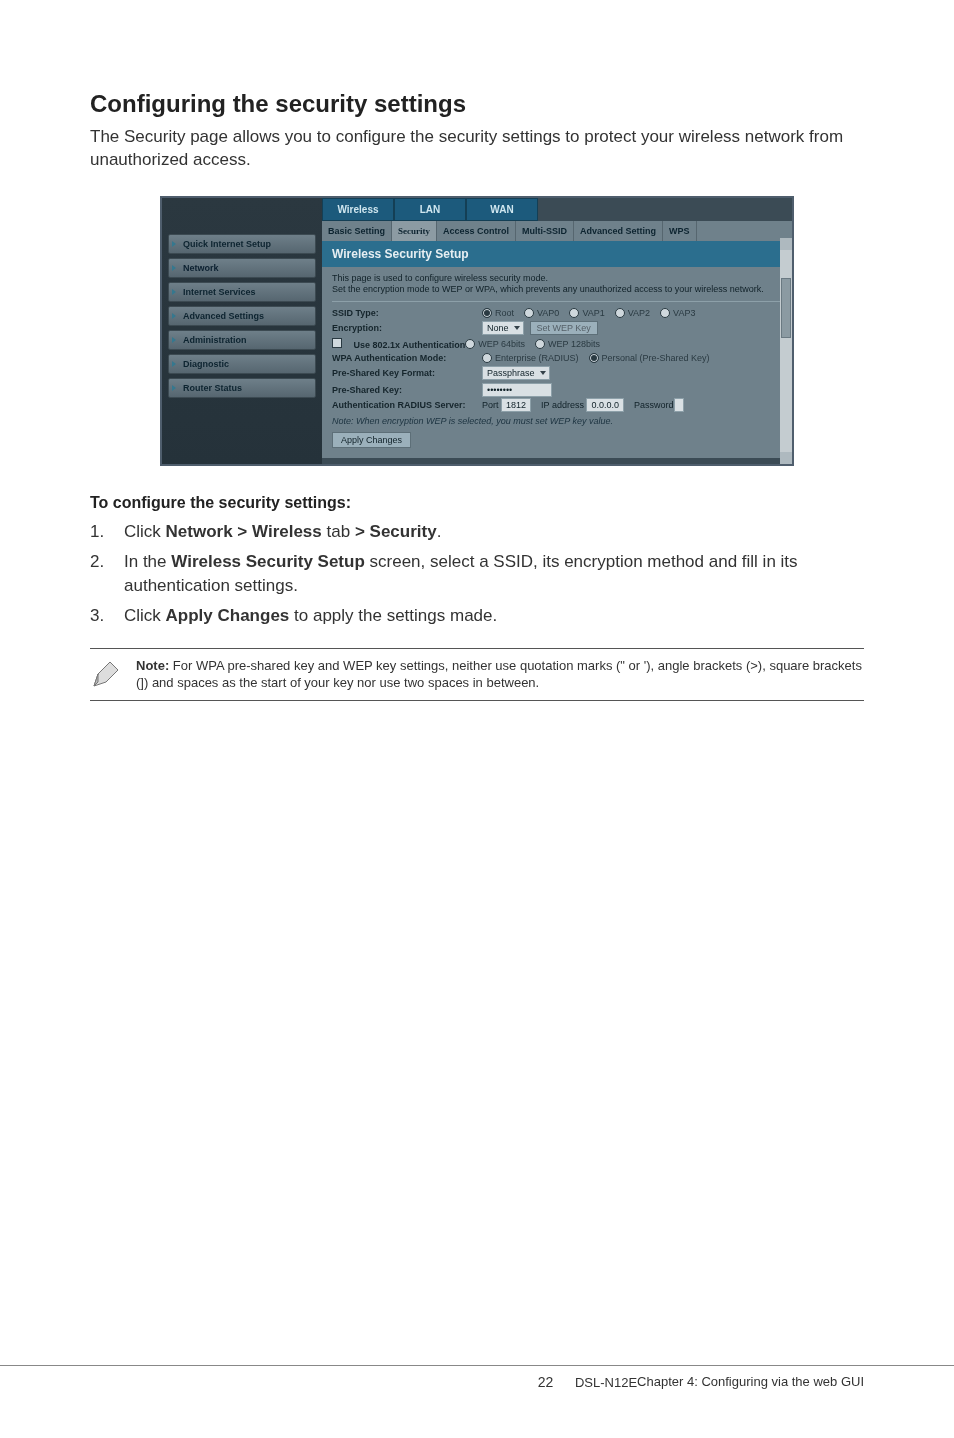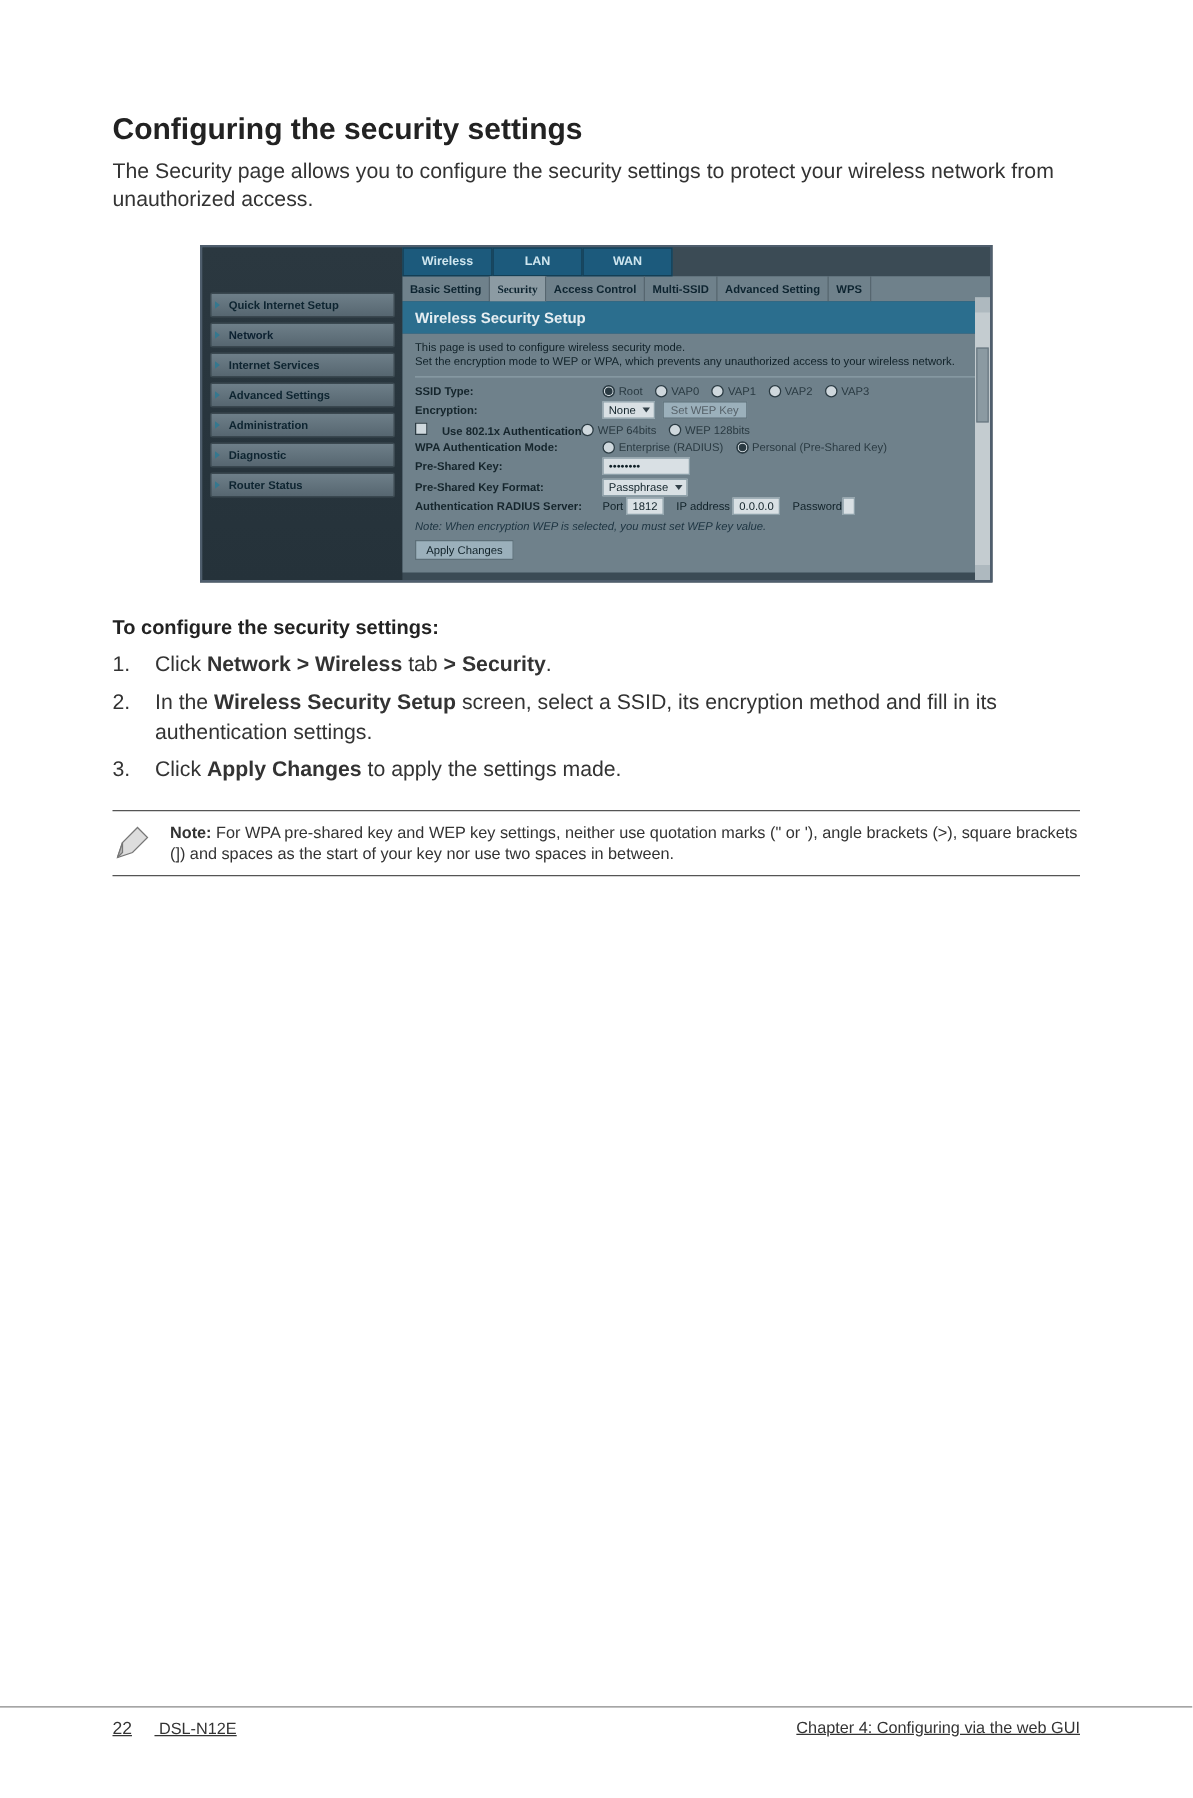"Pre-Shared Key:" div.row { order: before "Pre-Shared Key Format:" -> after "Pre-Shared Key Format:" }
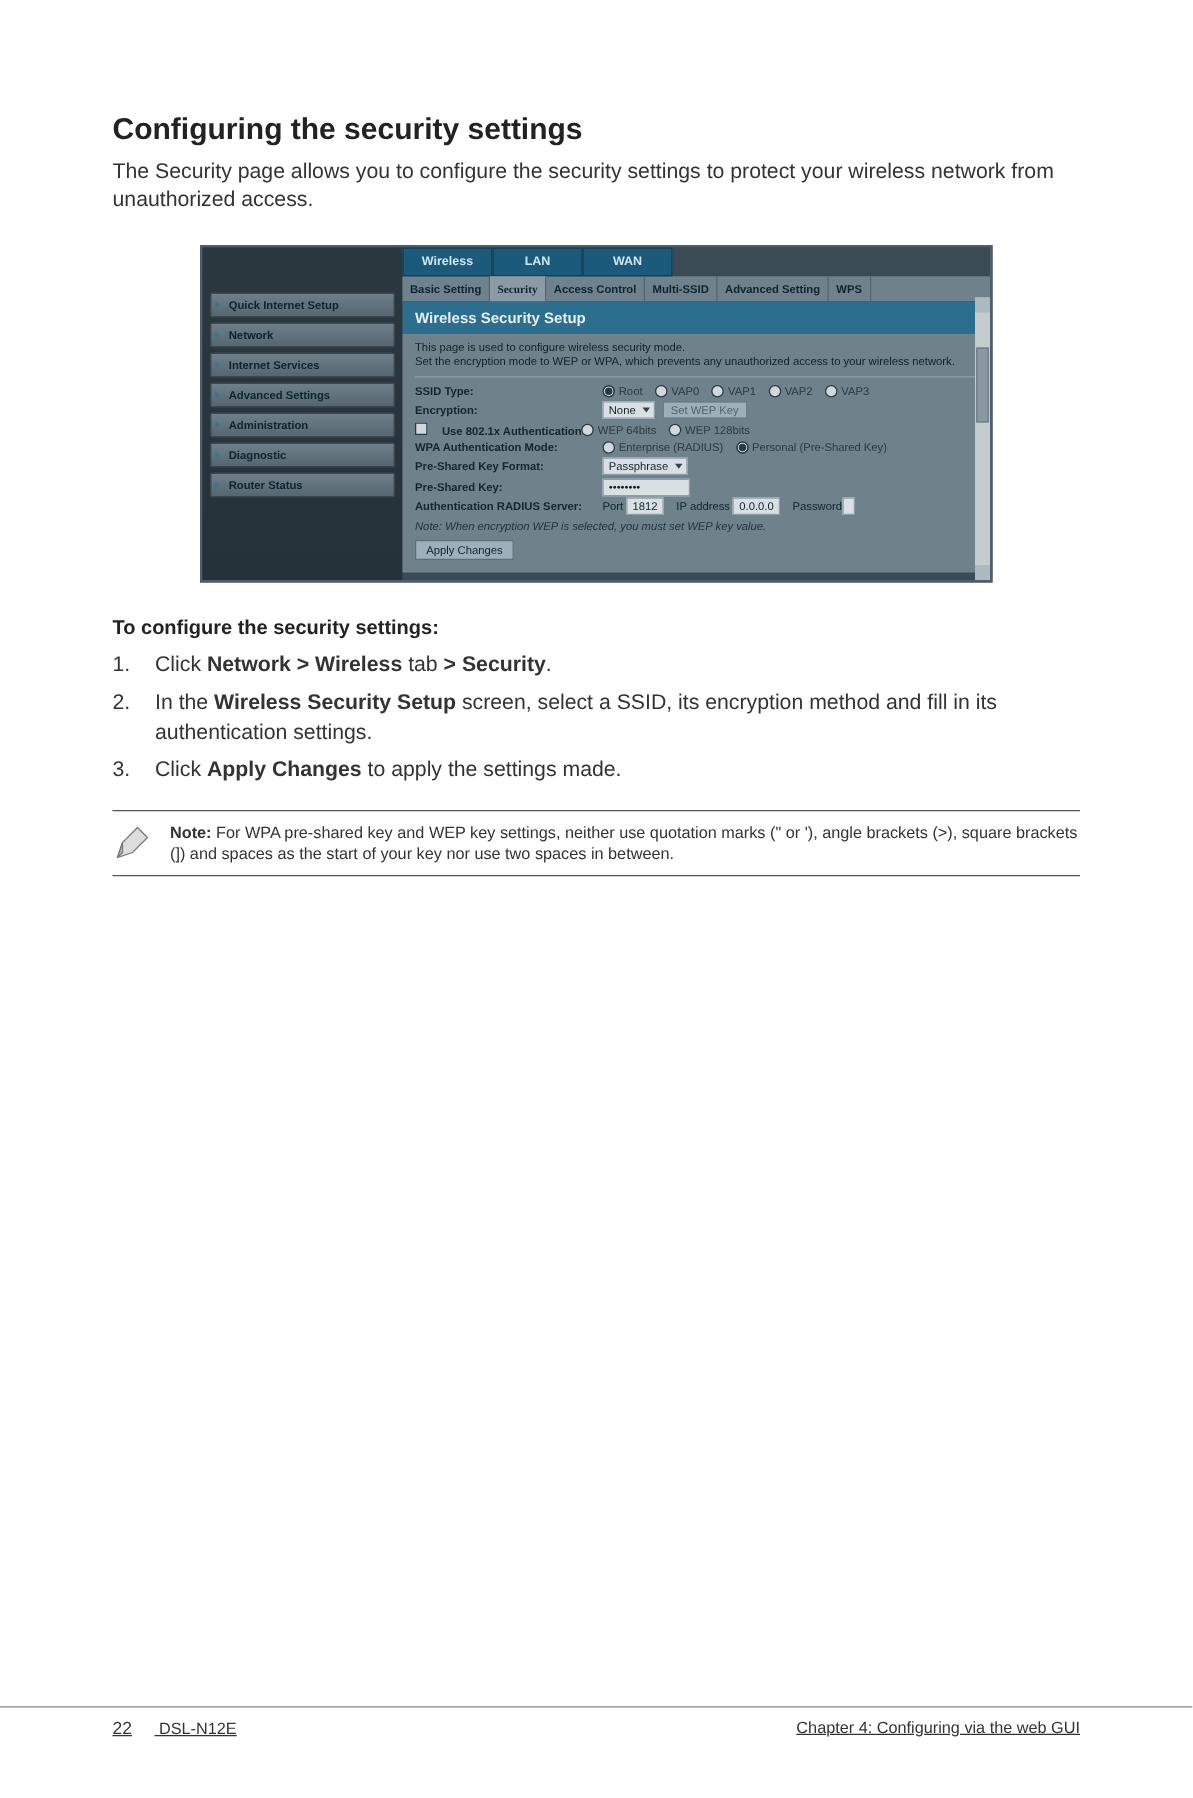"22 DSL-N12E" .footer { justify-content: space-between -> flex-end; text-decoration: underline -> none }
